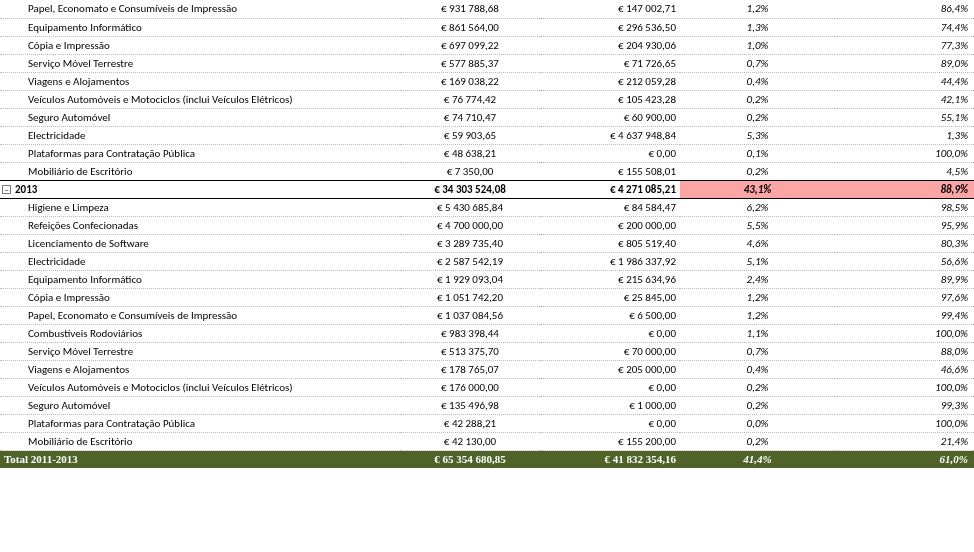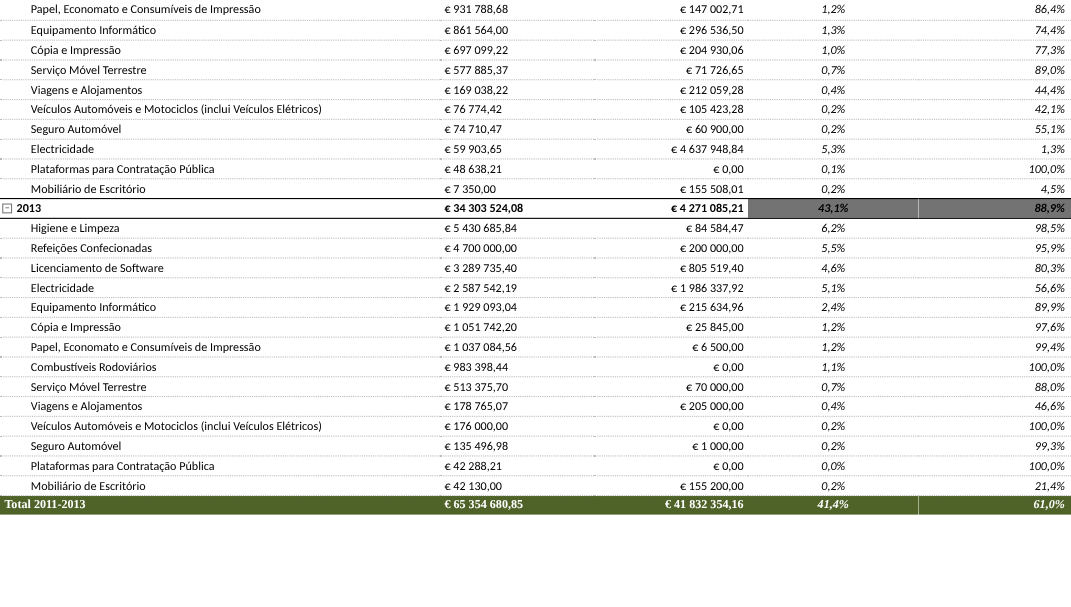"€ 931 788,68" .col-val1 { text-align: left -> center }
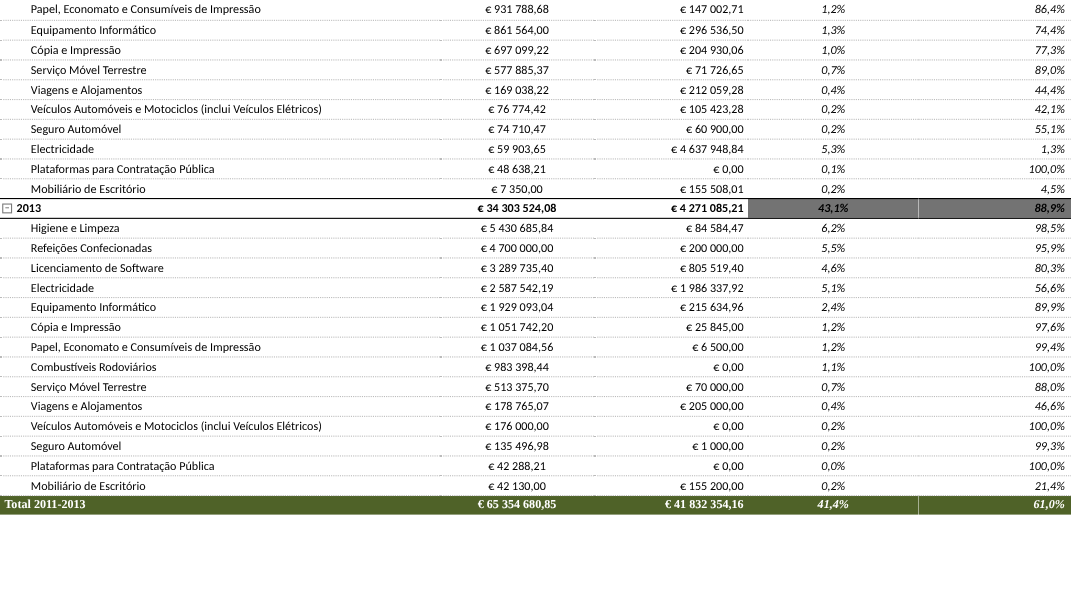"43,1%" tr.group .col-pct1, tr.group .col-pct2 { background: #737373 -> #fca5a5 }
